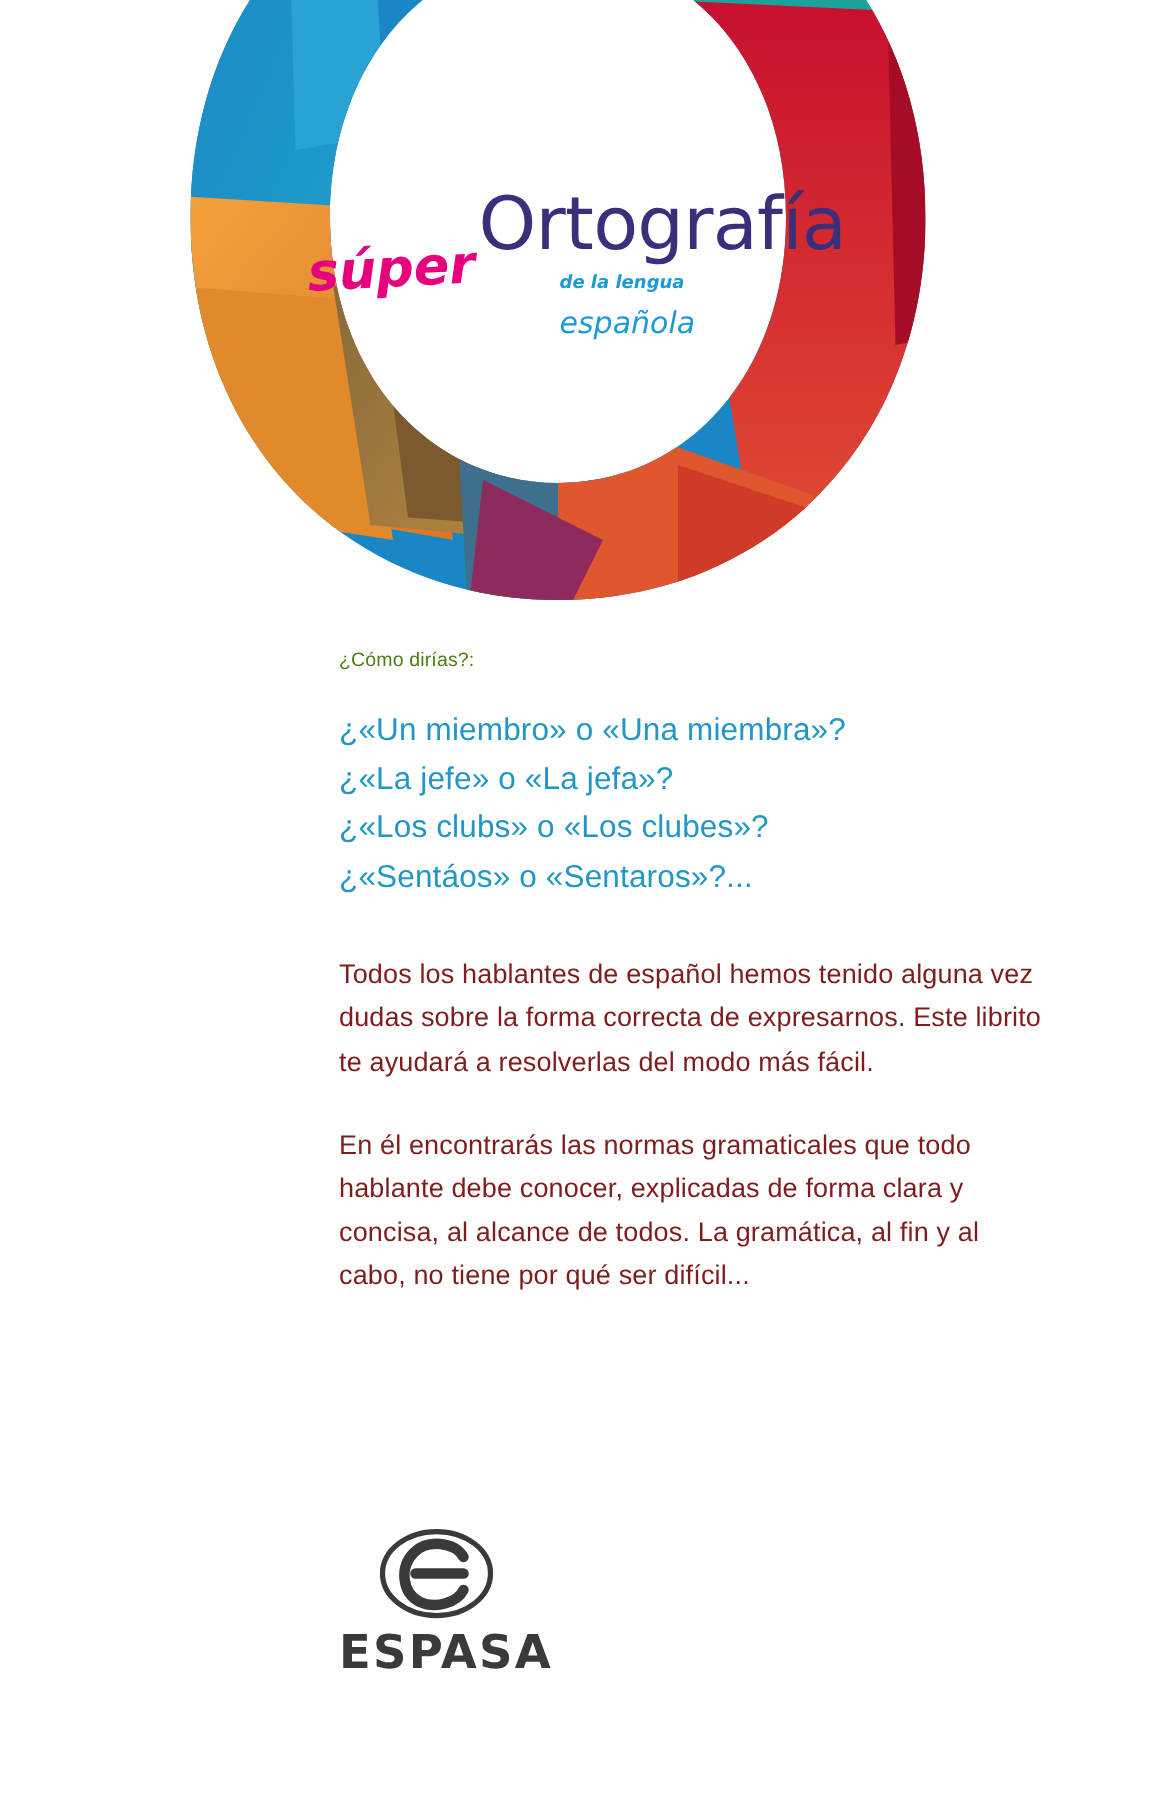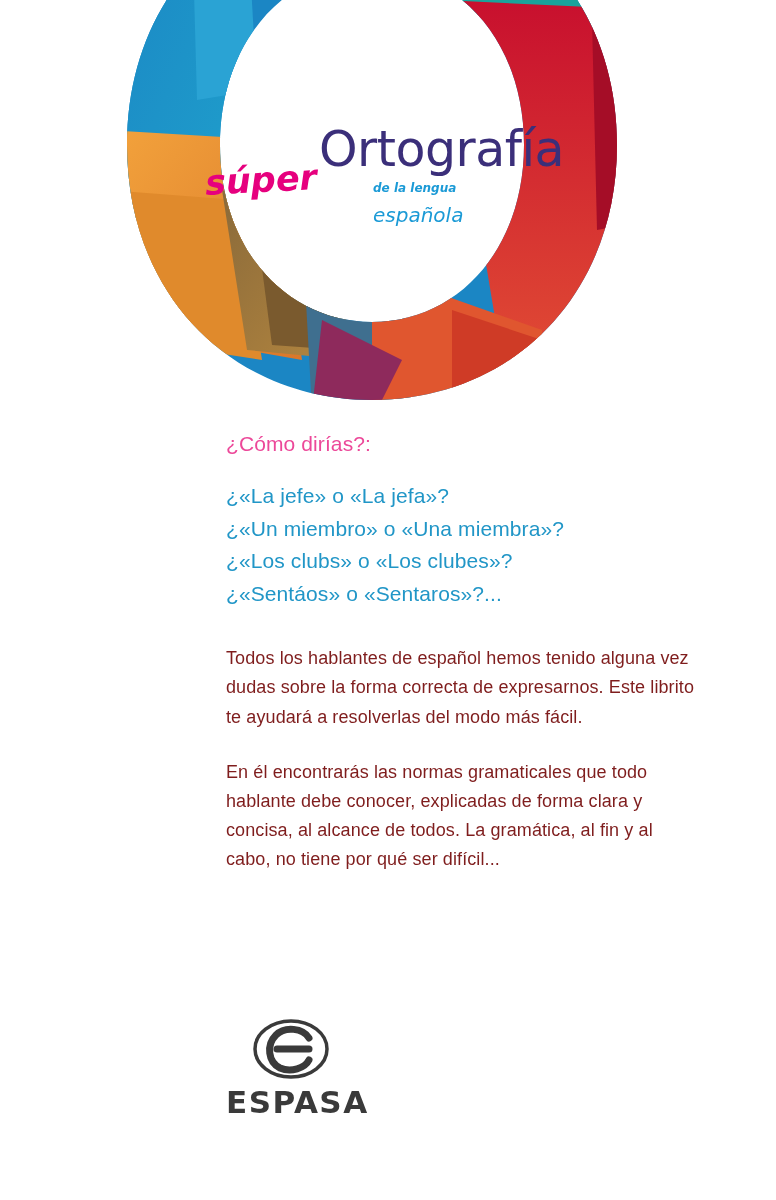"¿Cómo dirías?:" .lead { color: #ec4899 -> #4d7c0f; font-size: 21px -> 13px }
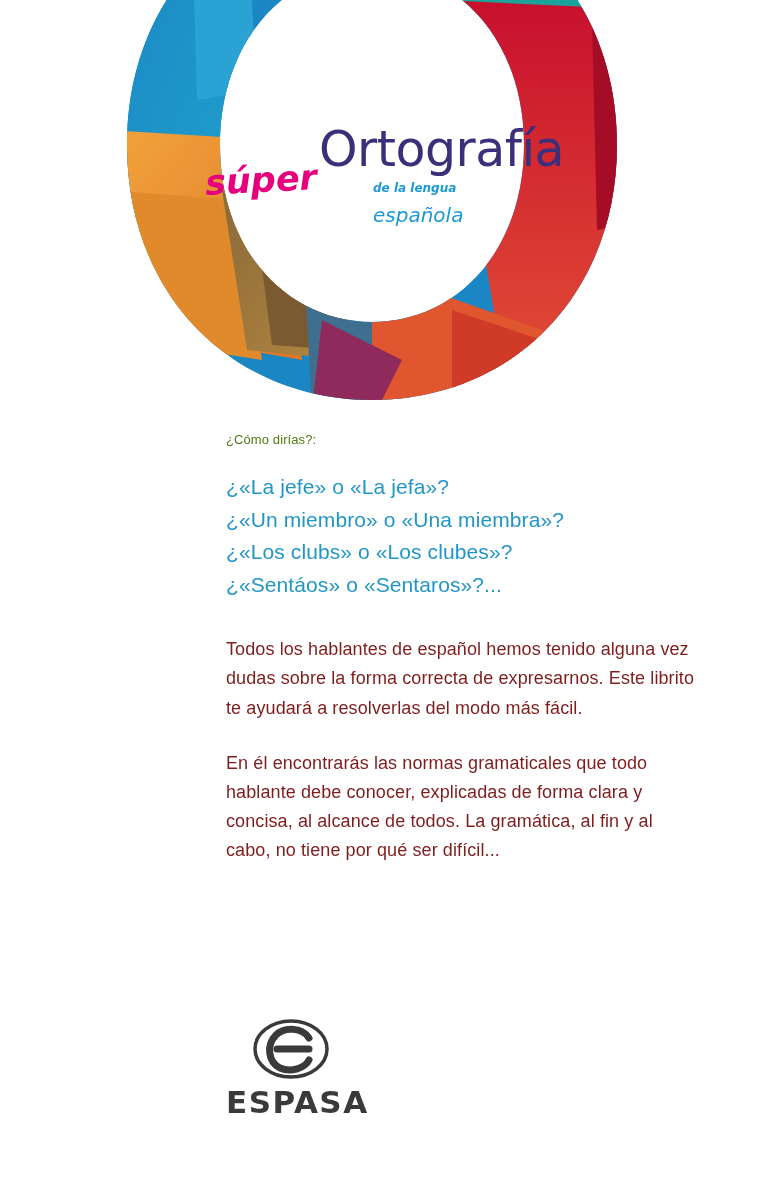"¿«La jefe» o «La jefa»?" li { order: before "¿«Un miembro» o «Una miembra»?" -> after "¿«Un miembro» o «Una miembra»?" }
